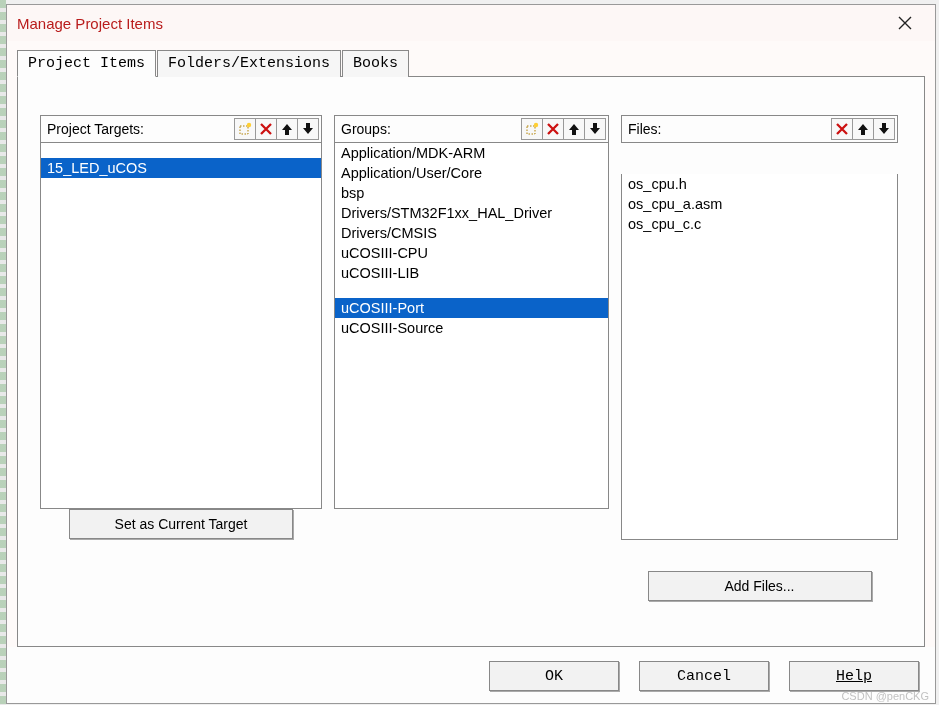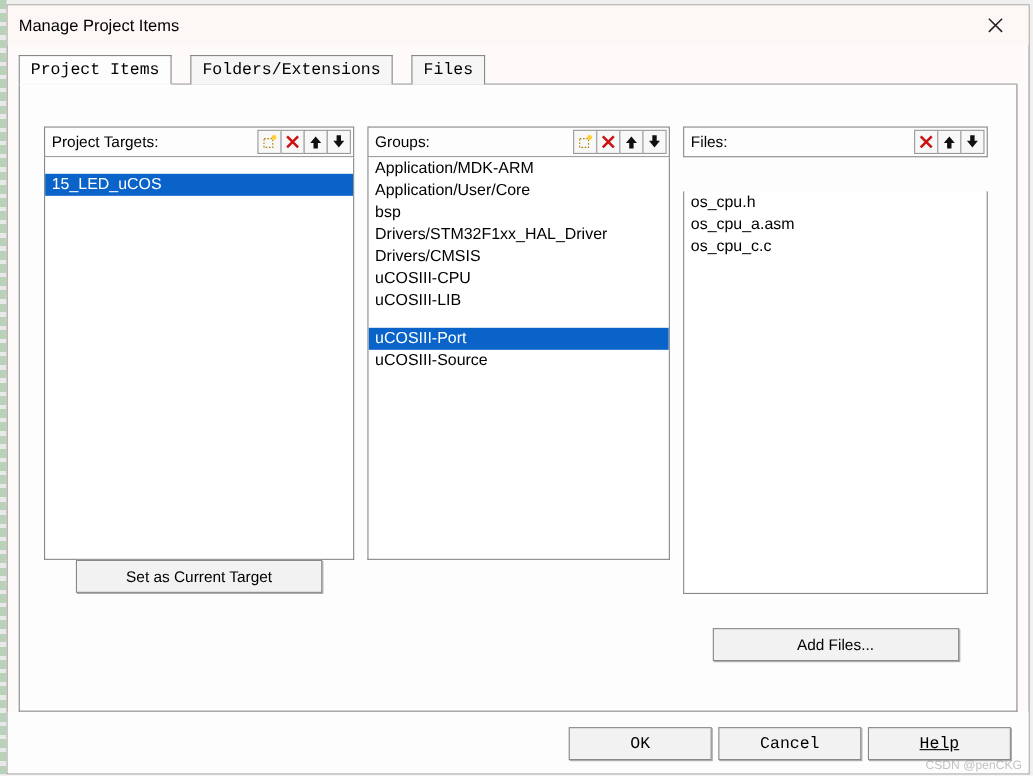"Manage Project Items" .titlebar-title { color: #000000 -> #b91c1c }
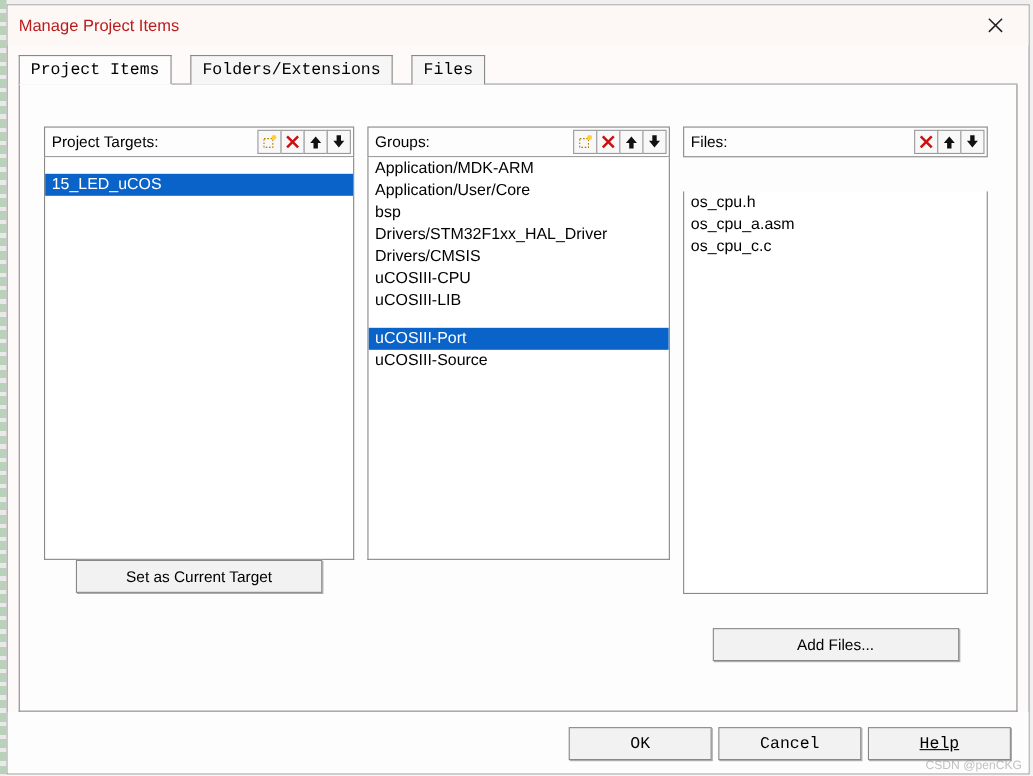"Project Items" .tabs { gap: 16px -> 0 }
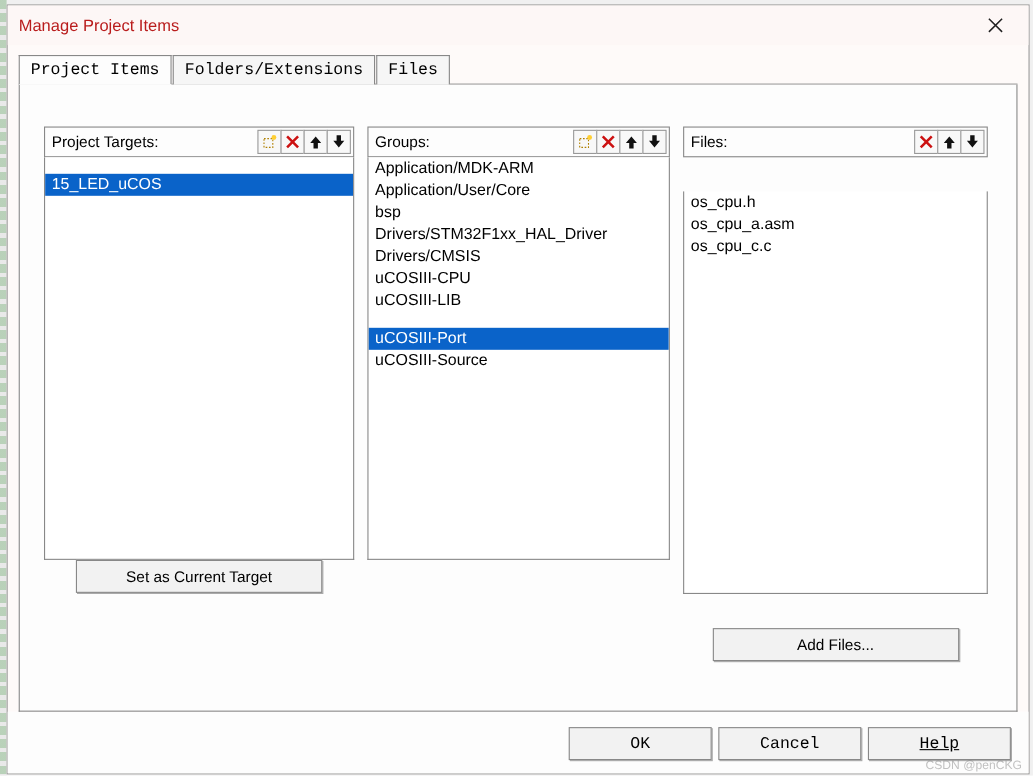"Files" div.tab { text: Files -> Books }
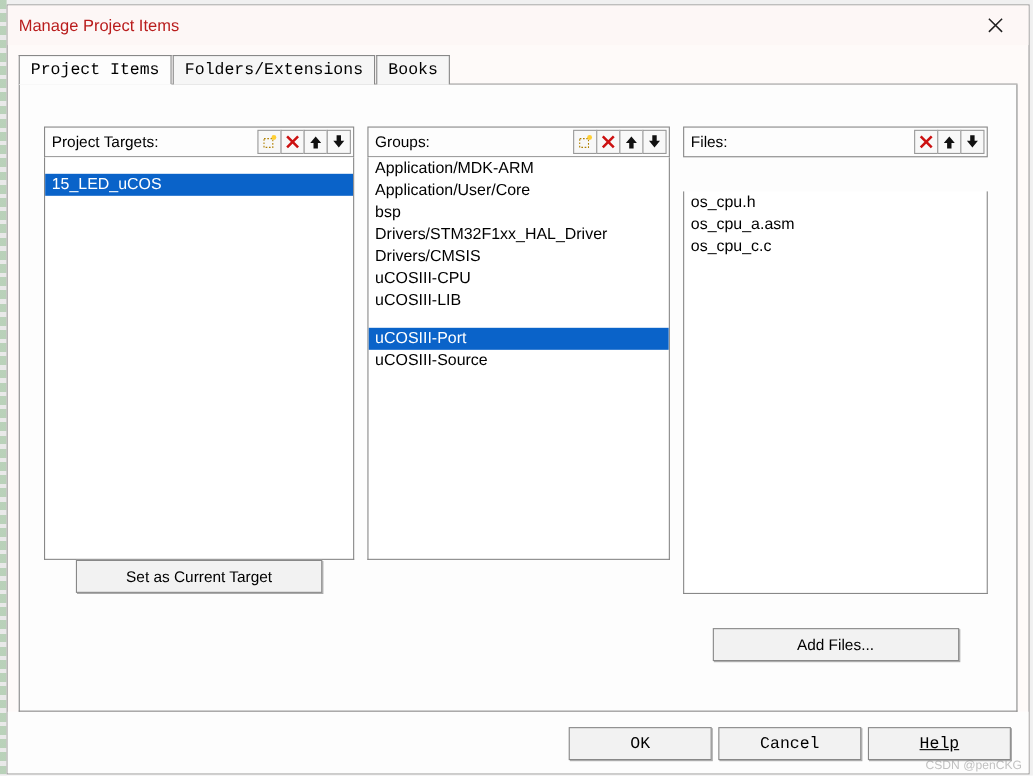"OK" .bottom-bar { gap: 6px -> 20px }
